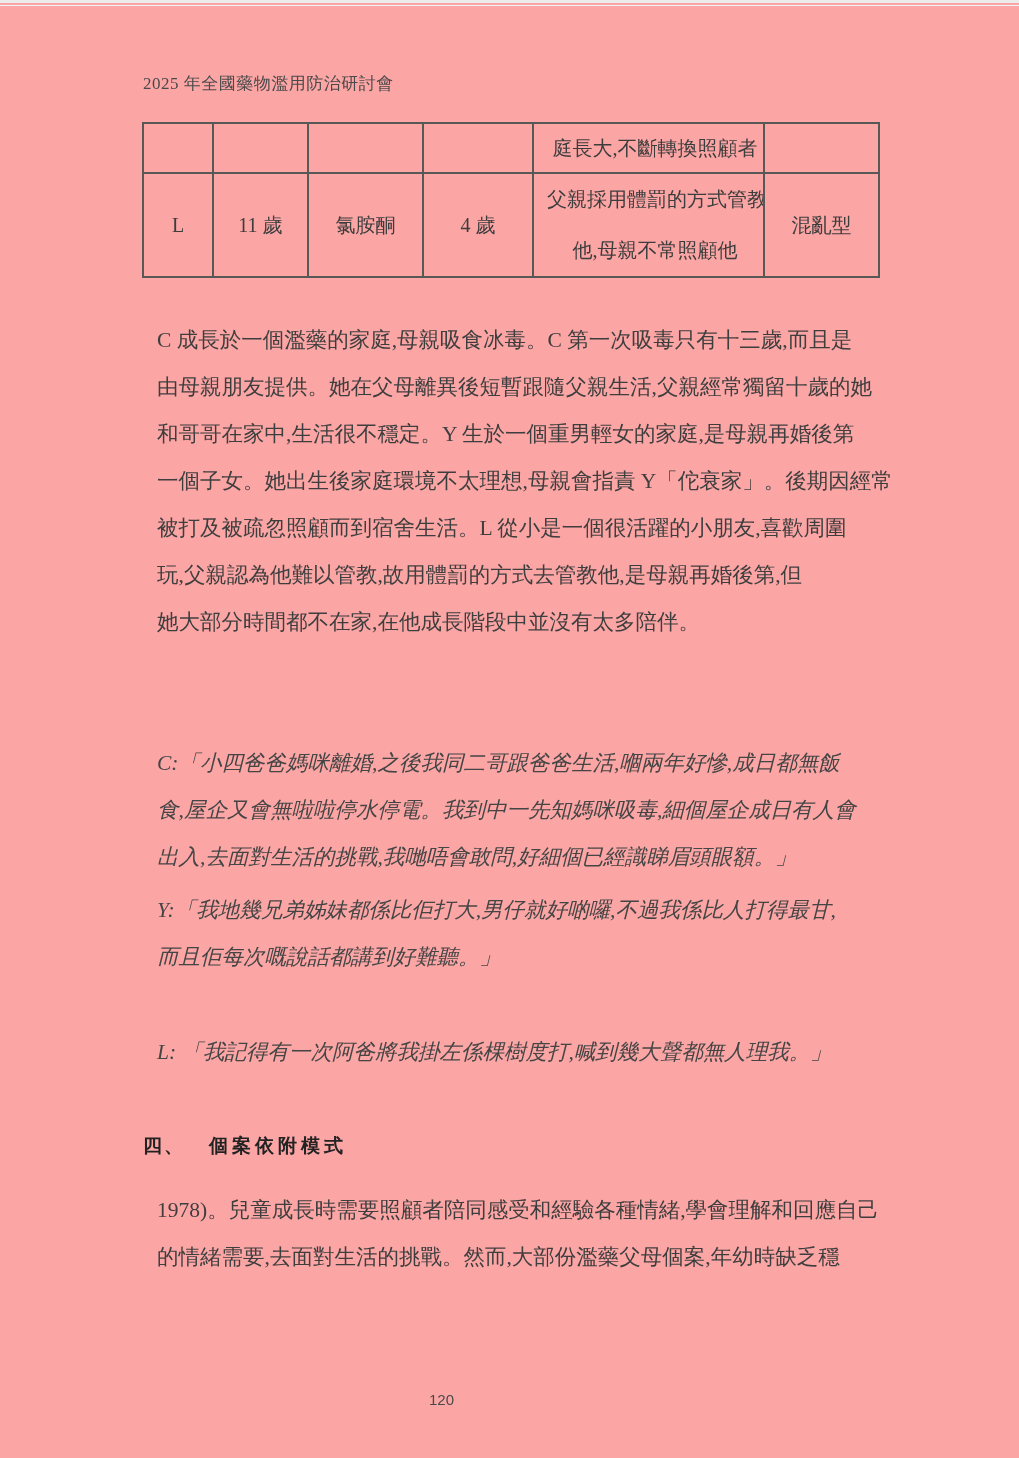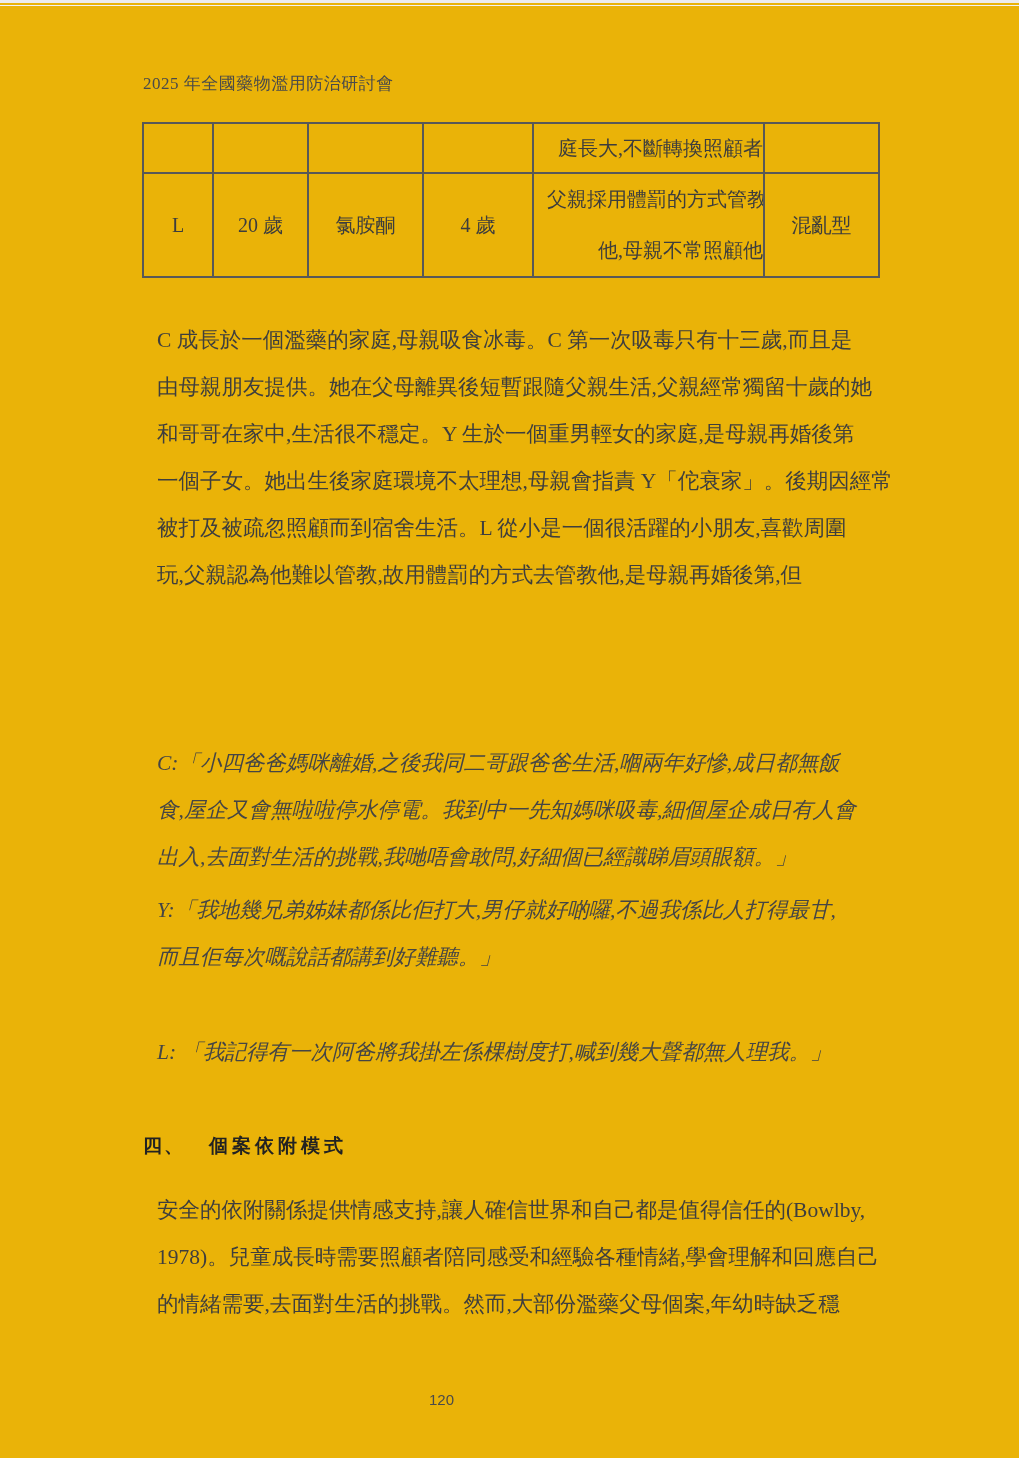"2025 年全國藥物濫用防治研討會" .page { background: #eab308 -> #fca5a5 }
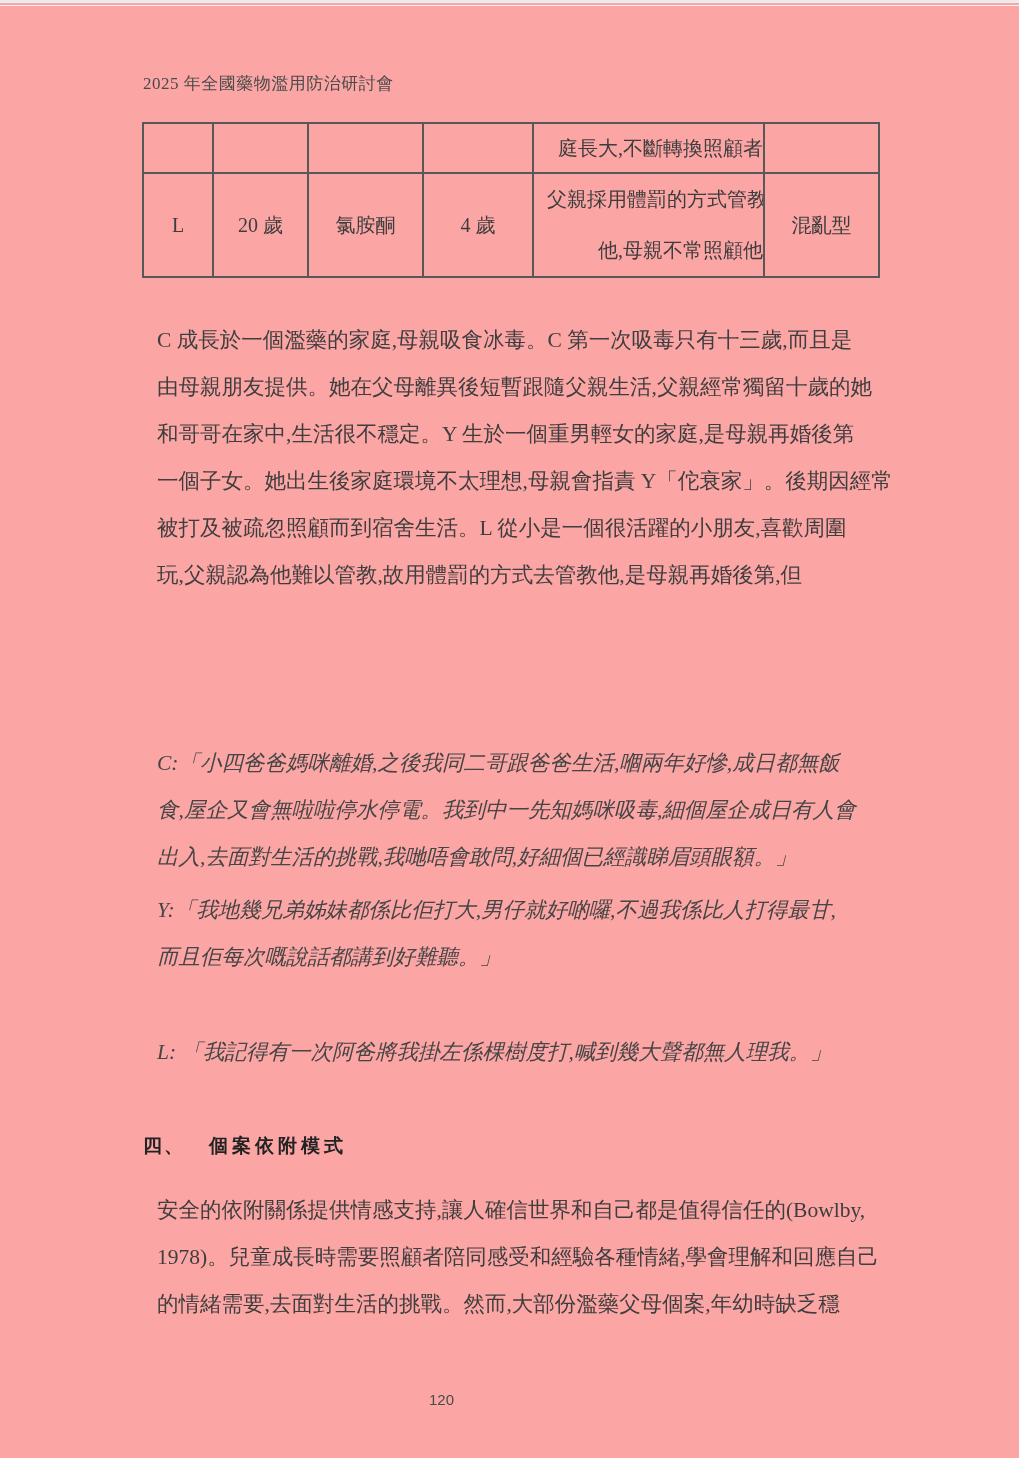"庭長大,不斷轉換照顧者" .case-table td.cell-left { text-align: right -> center }
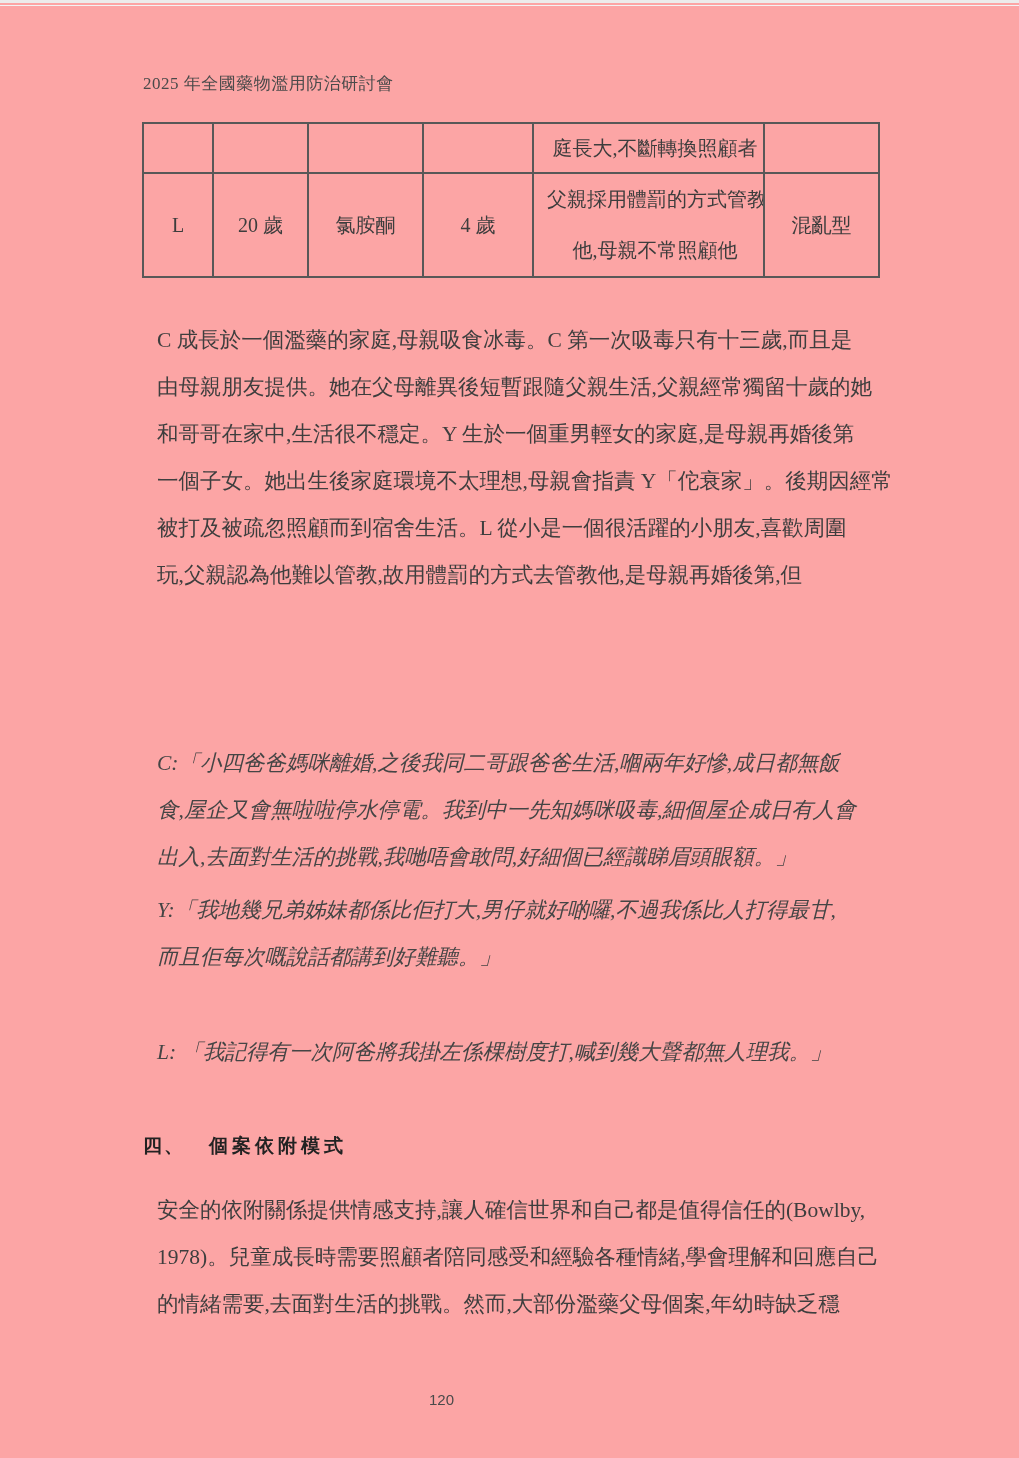"20 歲" td { text: 20 -> 11 }
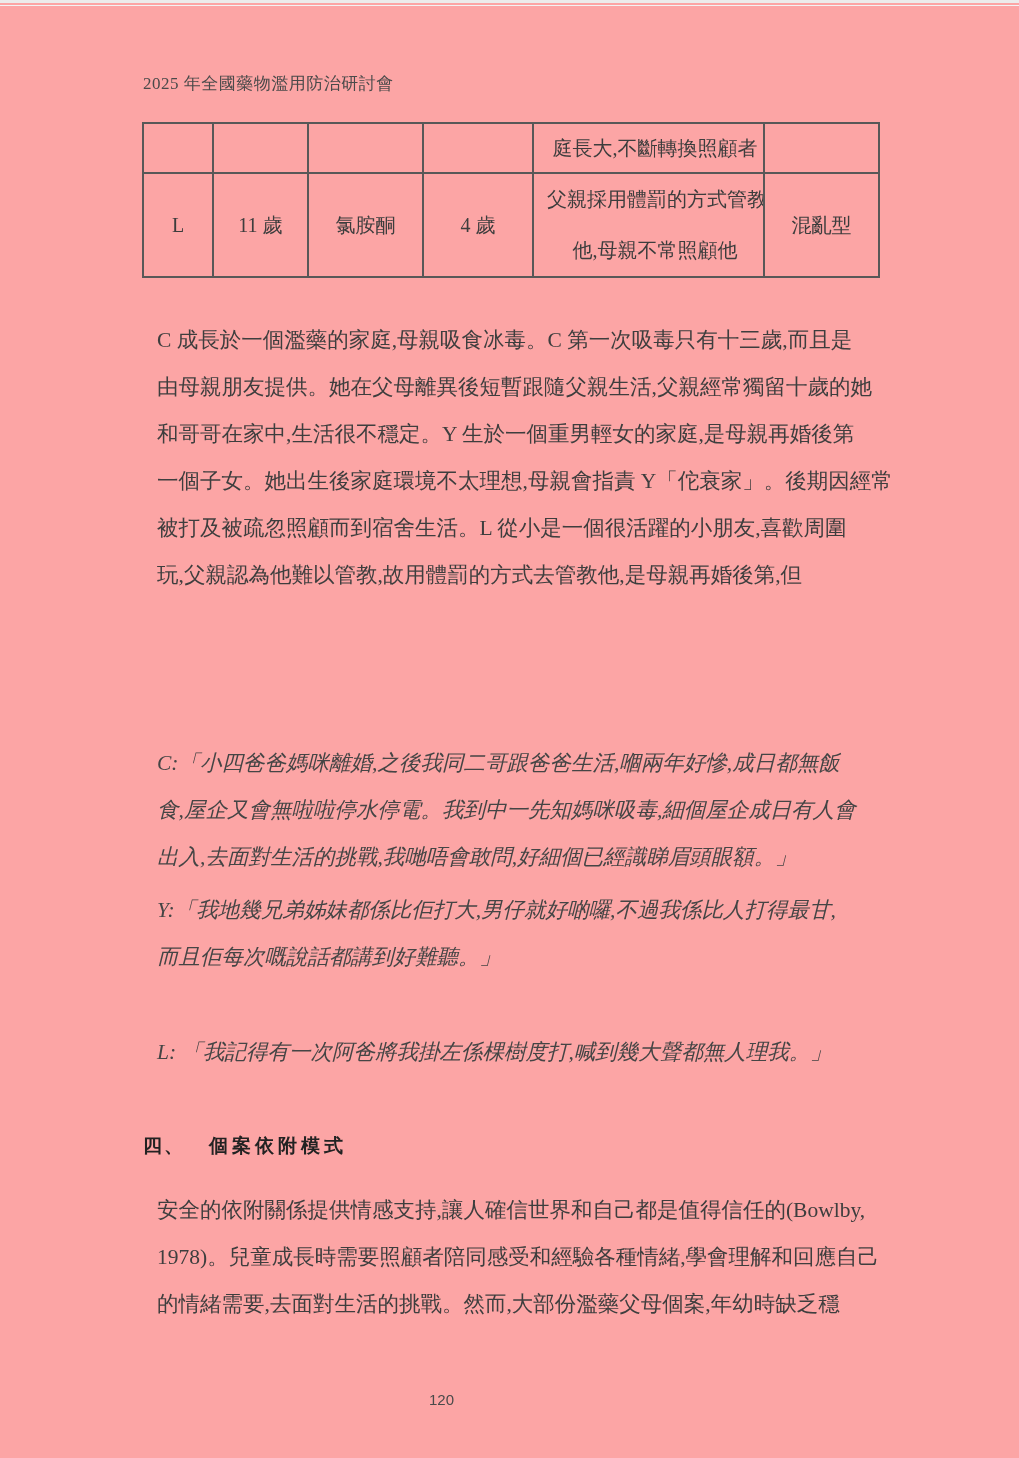"她大部分時間都不在家,在他成長階段中並沒有太多陪伴。" div.line { html: none -> <div>她大部分時間都不在家,在他成長階段中並沒有太多陪伴。</div> }
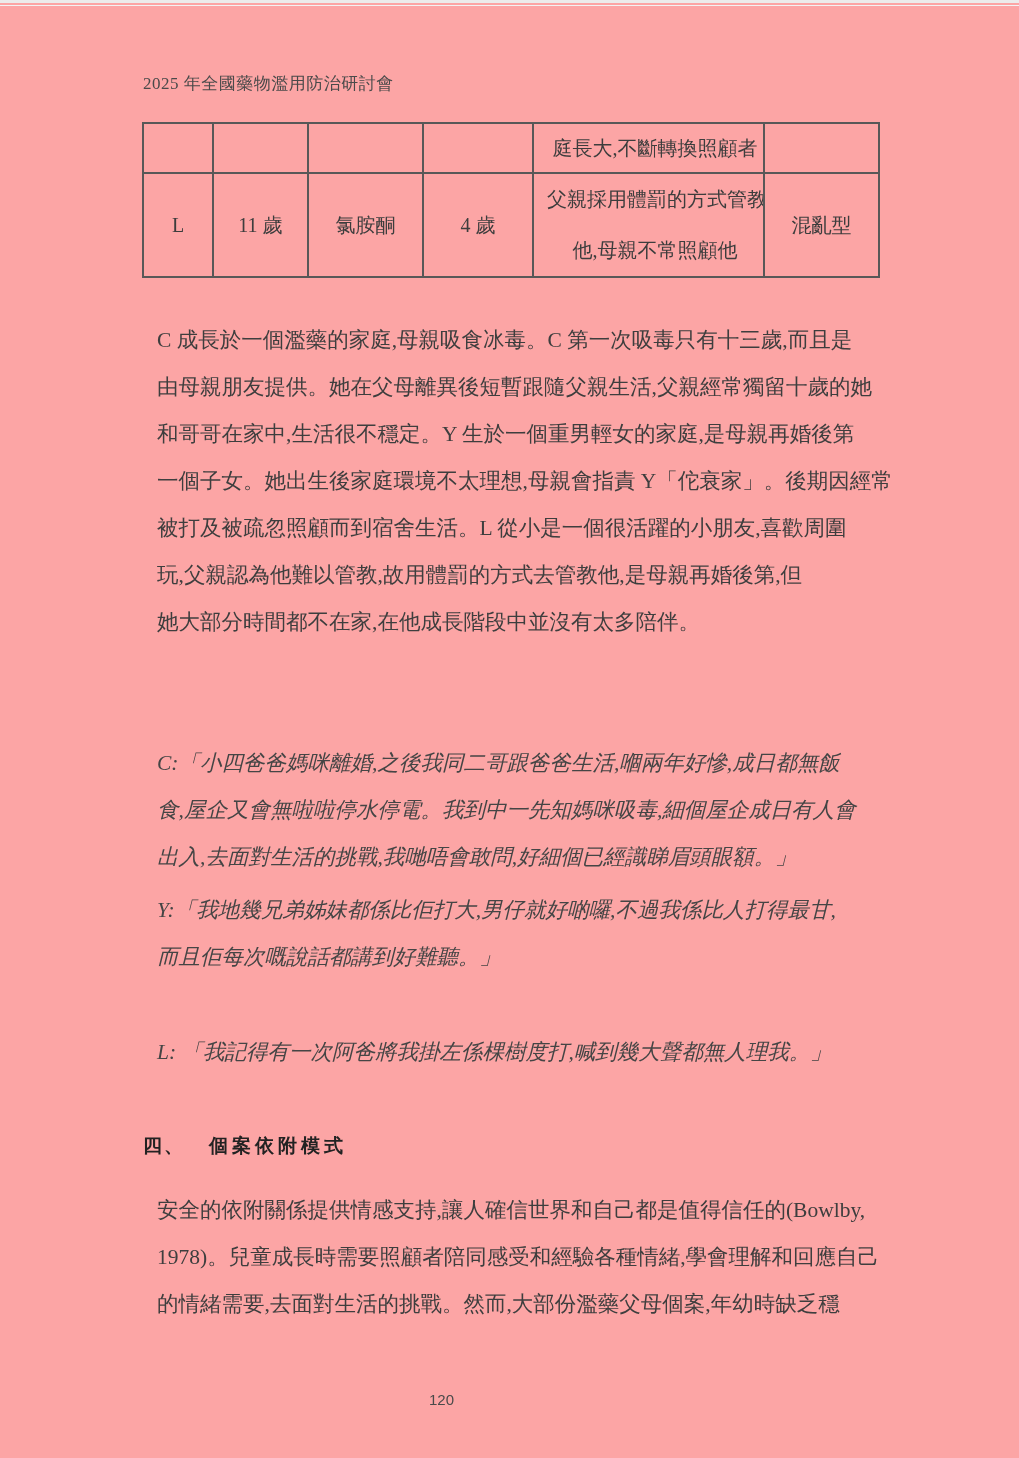"安全的依附關係提供情感支持,讓人確信世界和自己都是值得信任的(Bowlby," div.line { html: <div>安全的依附關係提供情感支持,讓人確信世界和自己都是值得信任的(Bowlby,</div> -> none }
